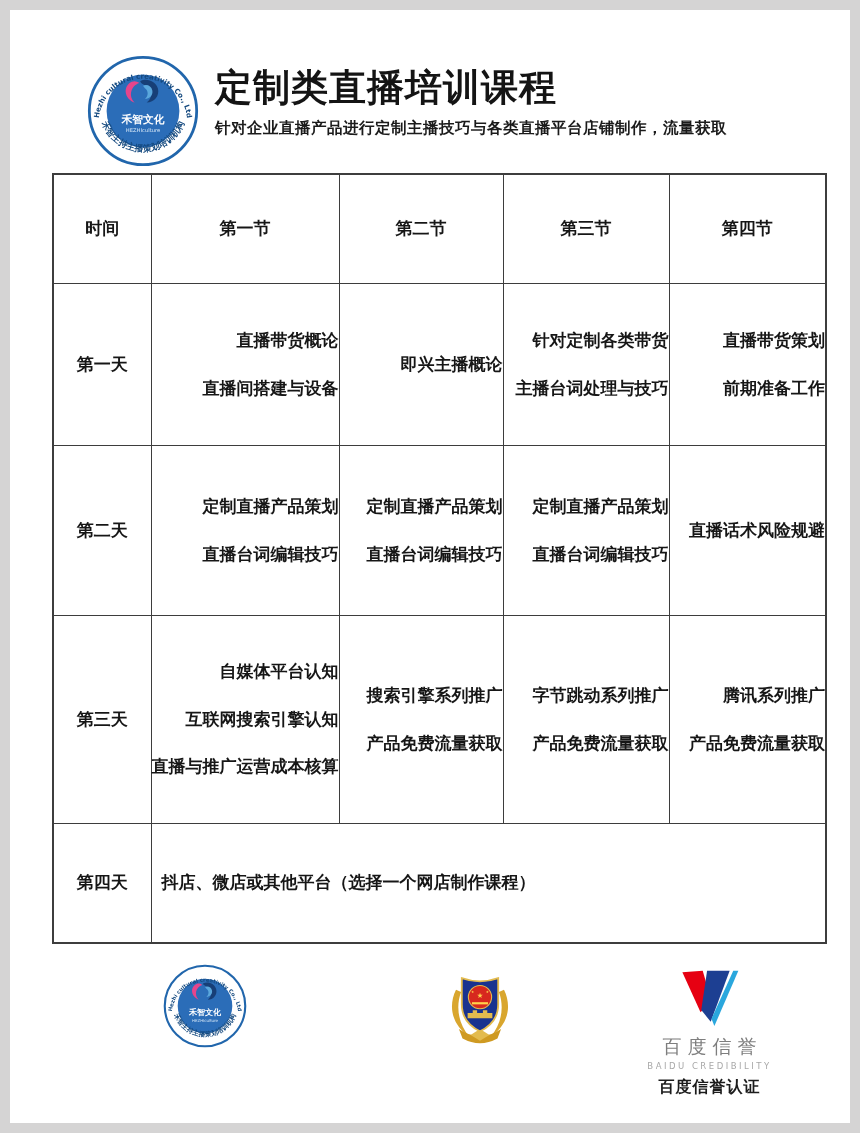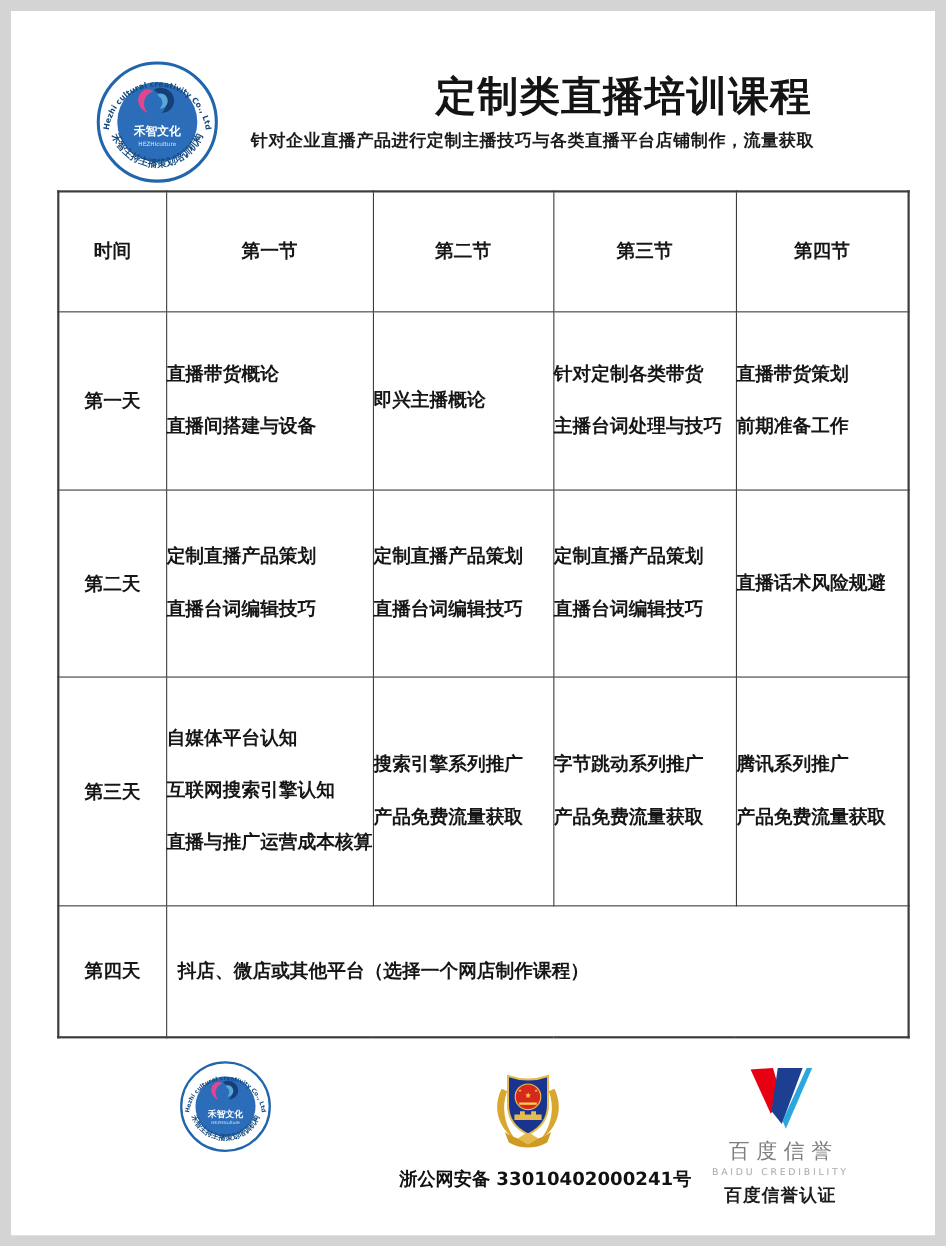"定制类直播培训课程" .title-wrap { left: 218px -> 205px; text-align: right -> left }
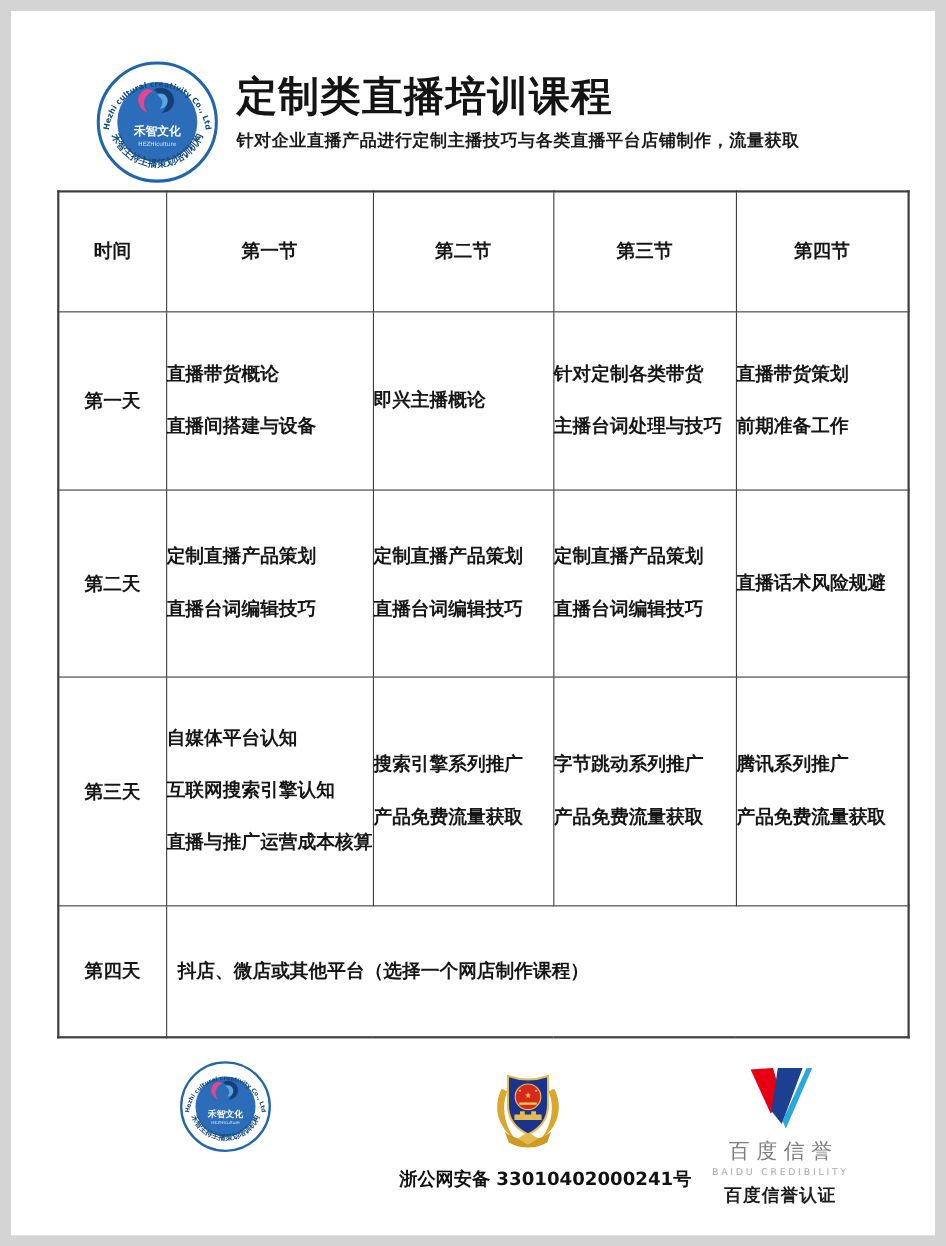"直播带货概论" .lines { align-items: flex-start -> flex-end }
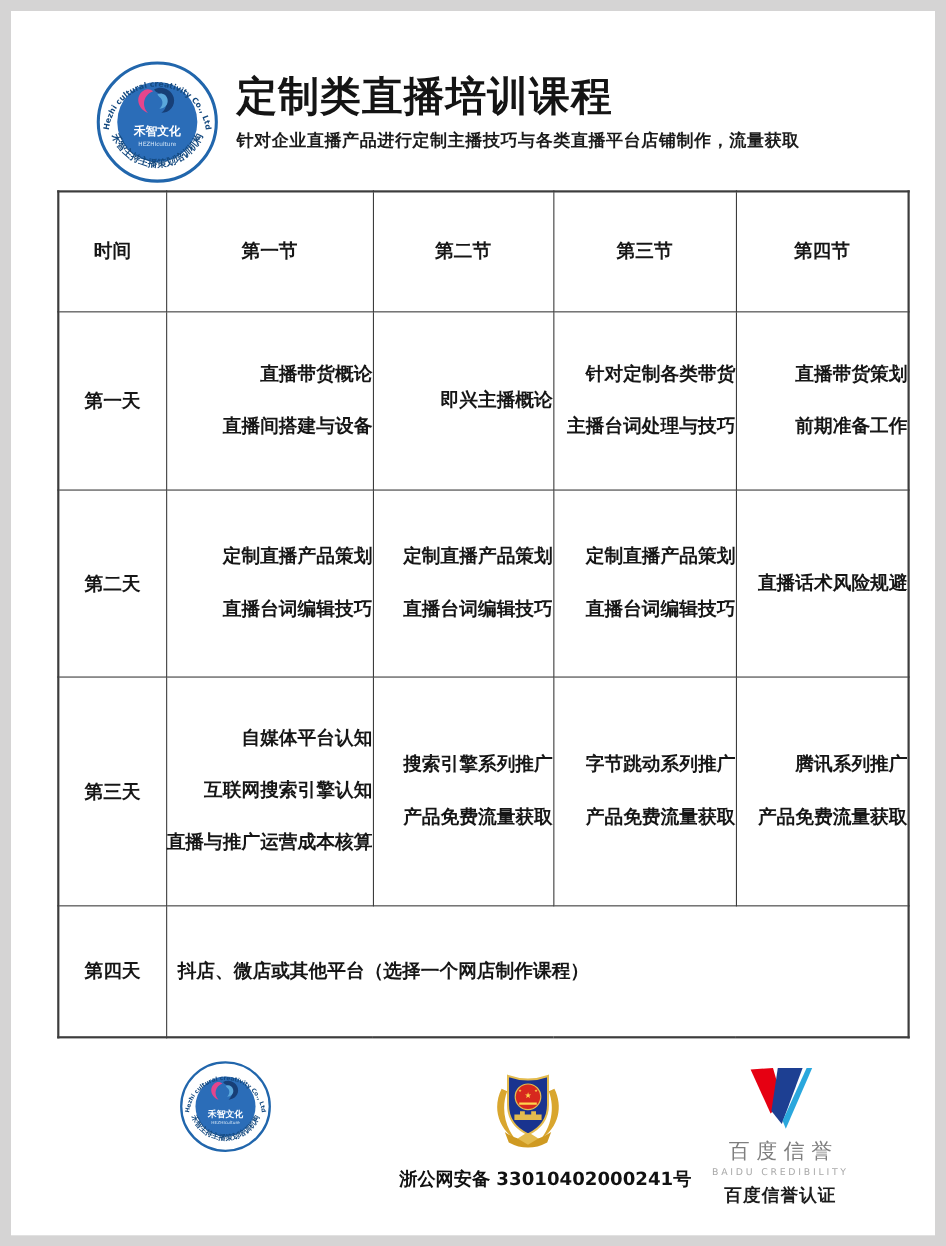"浙公网安备 33010402000241号" div.police-caption { html: <div>浙公网安备 33010402000241号</div> -> none }
